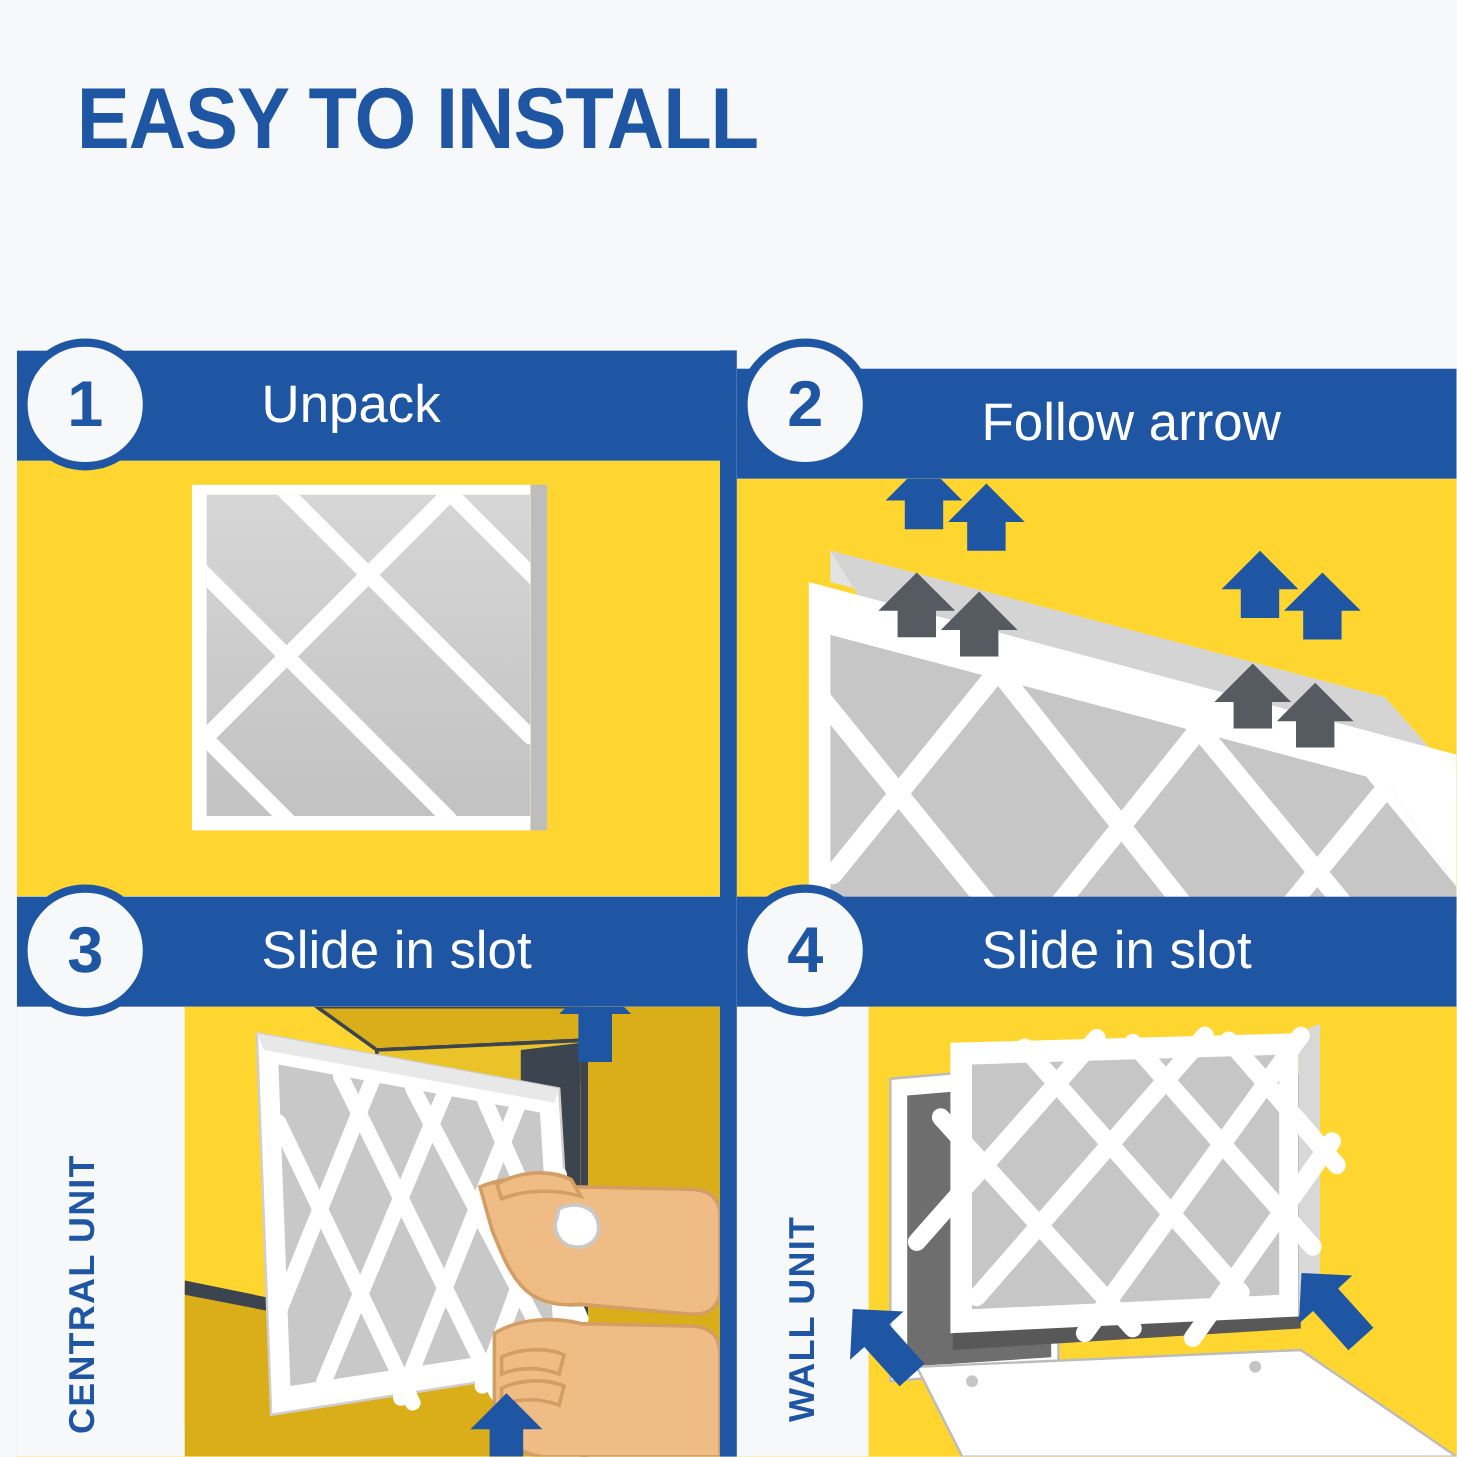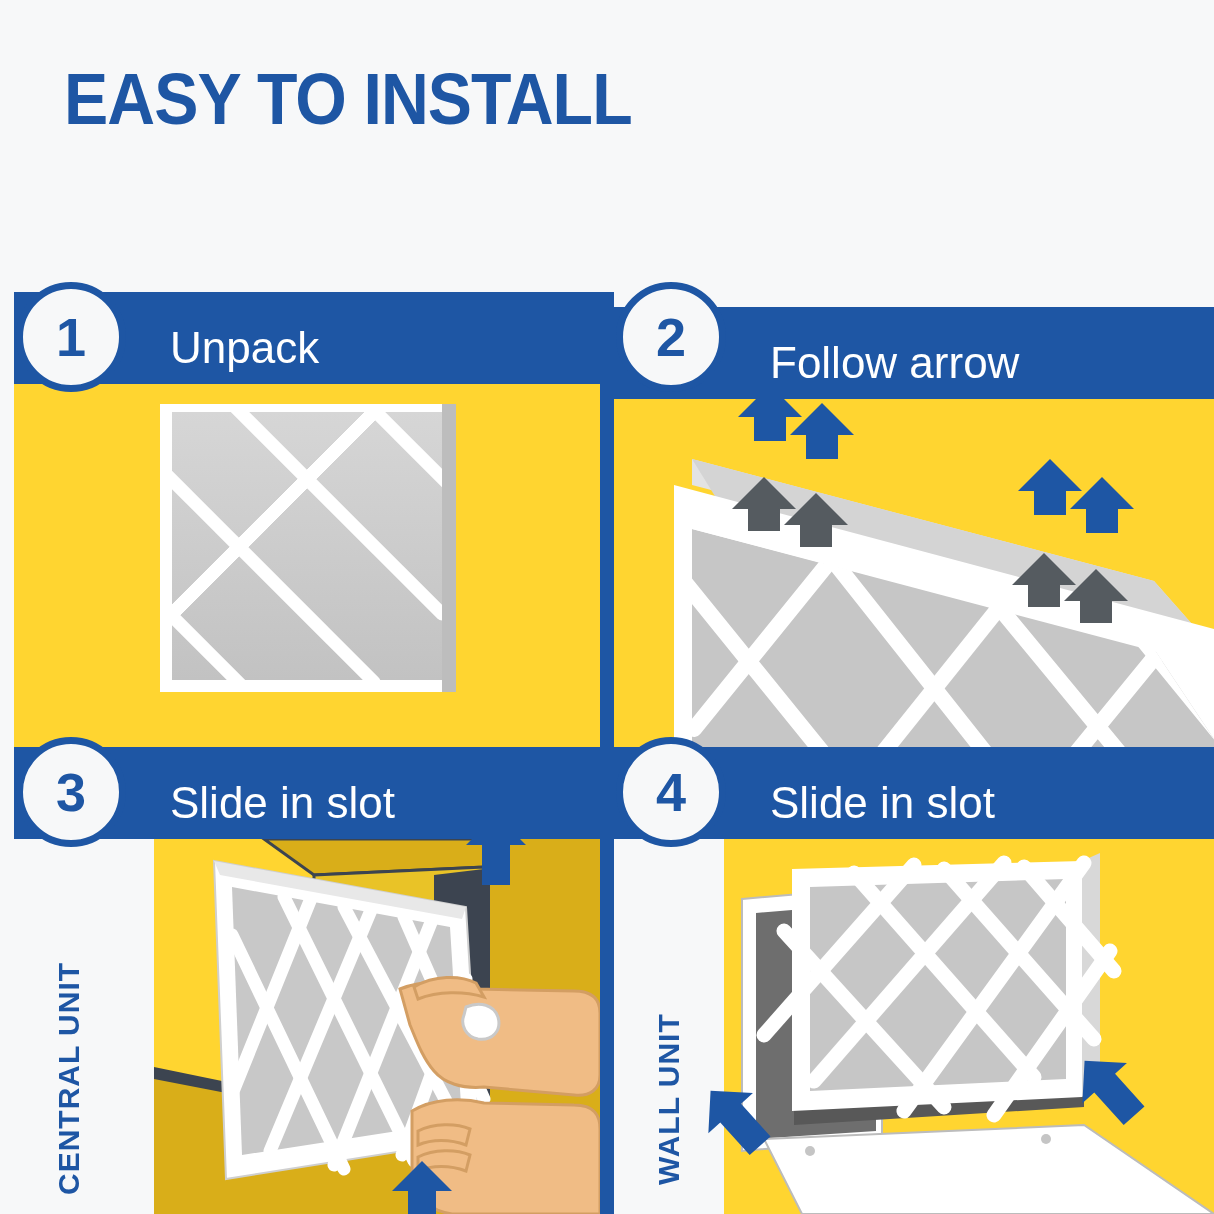"Unpack" .panel-header { height: 112px -> 92px; padding-left: none -> 48px }
